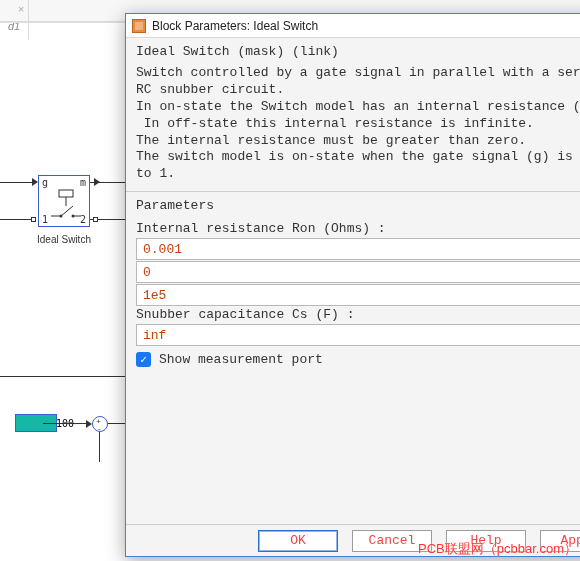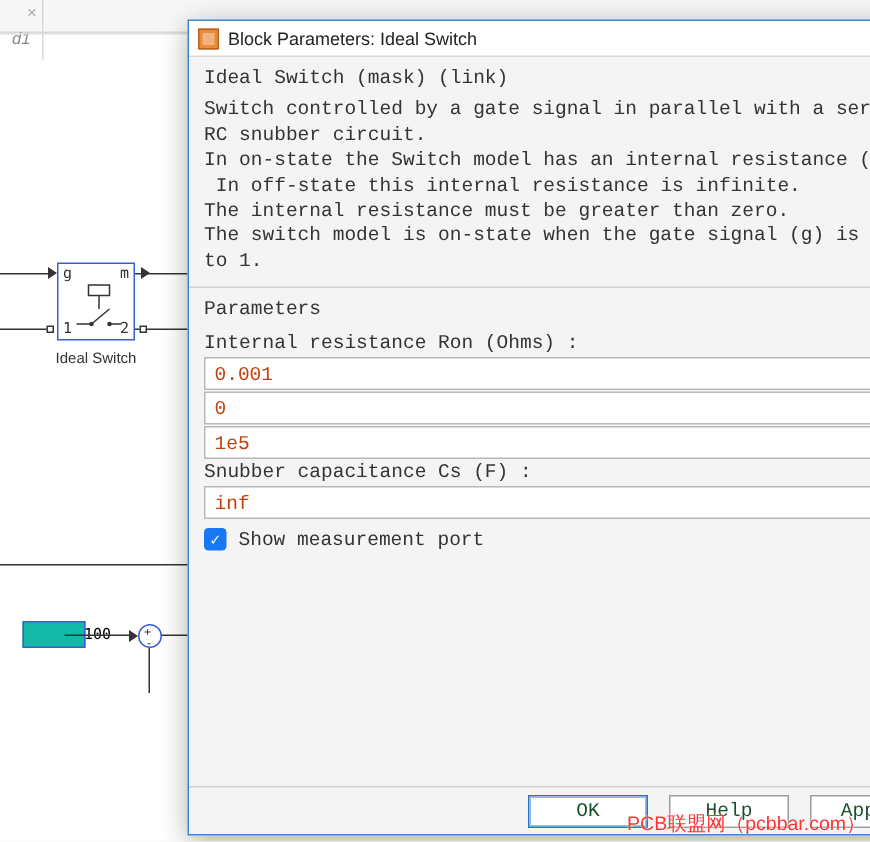"OK" .btn { color: #14532d -> #ef4444 }
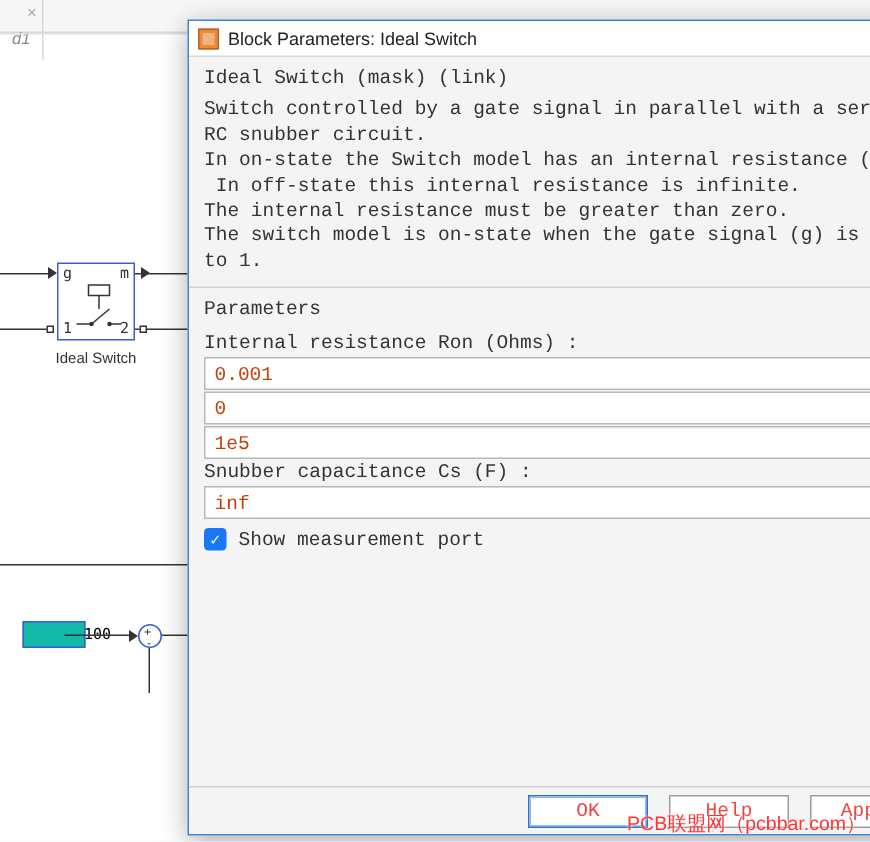"Cancel" div.btn { html: none -> <div> <span>Cancel</span> </div> }
